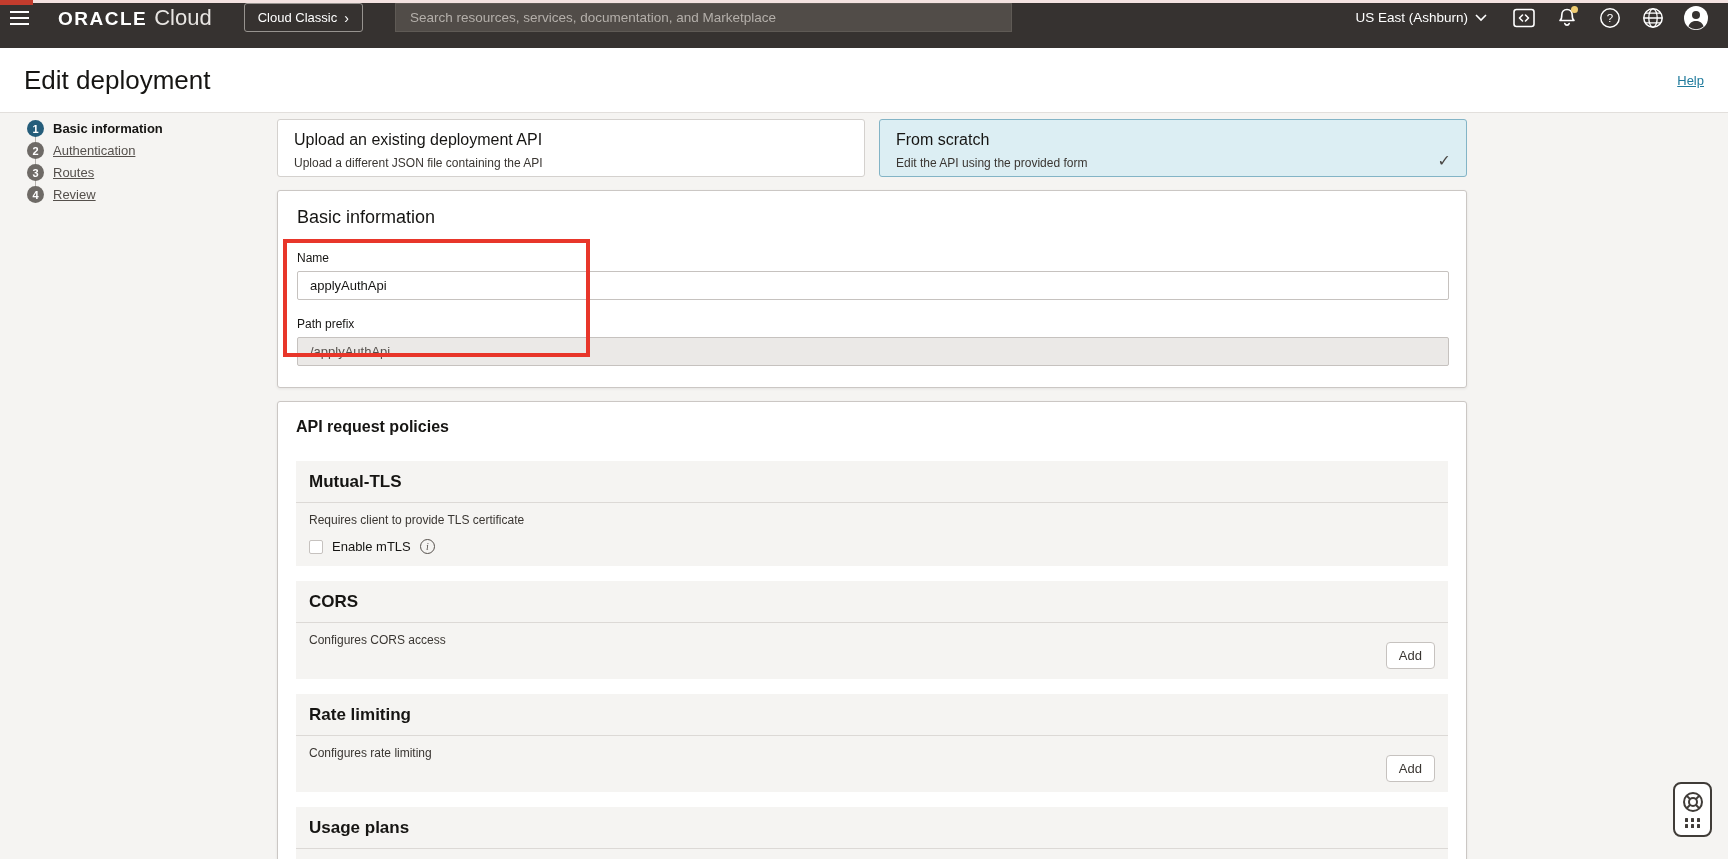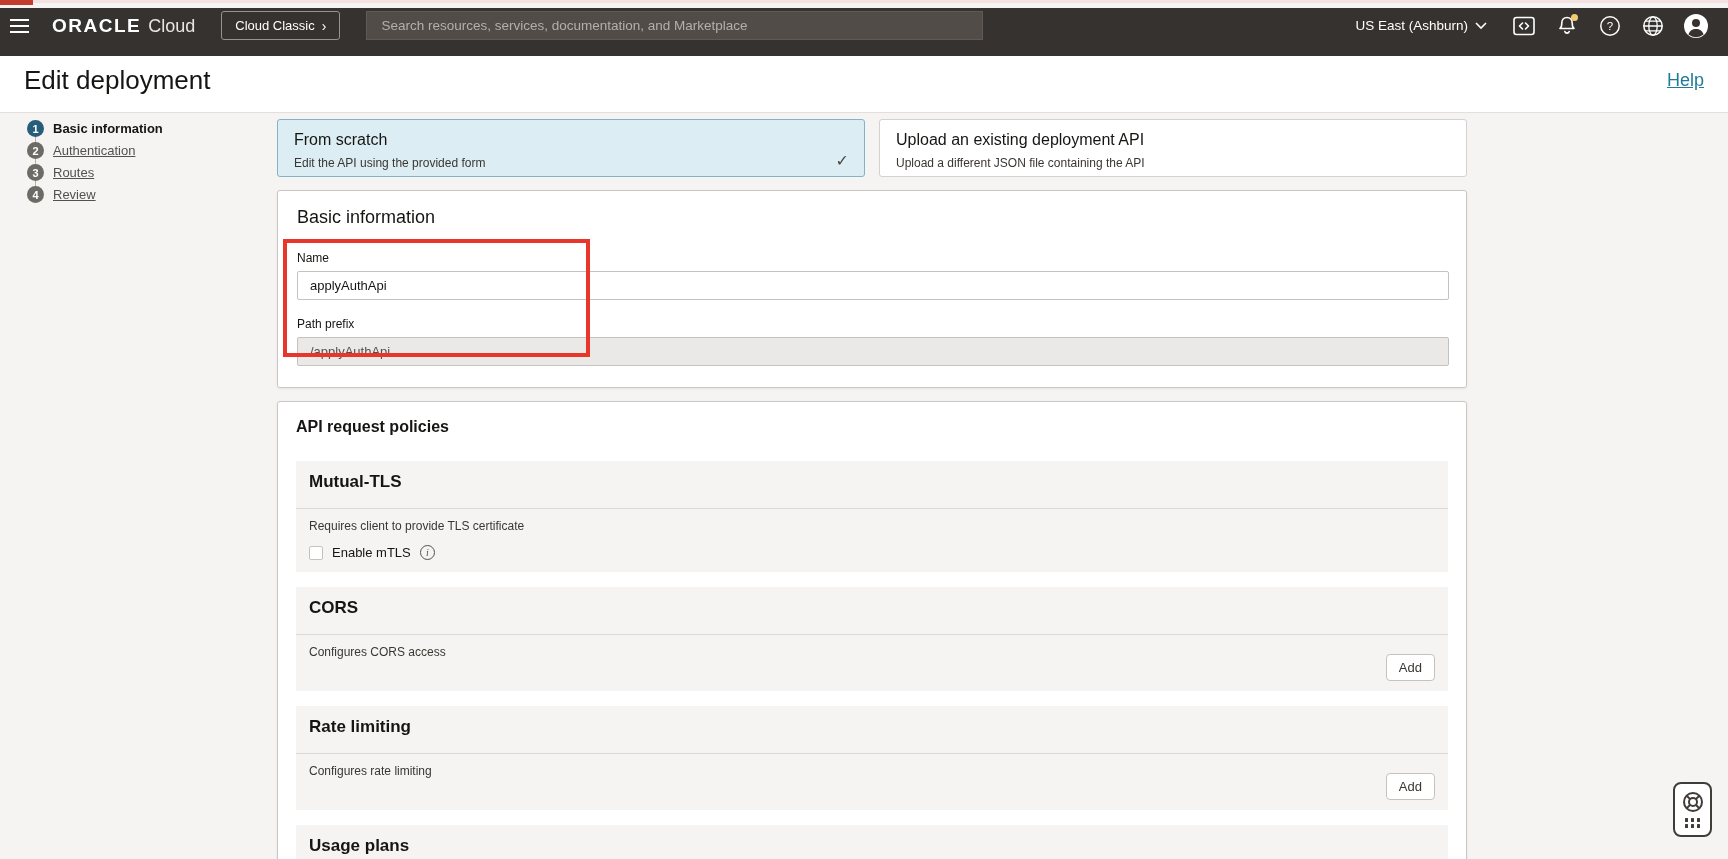"ORACLE" .topbar { gap: none -> 6px; top: 8px -> 0 }
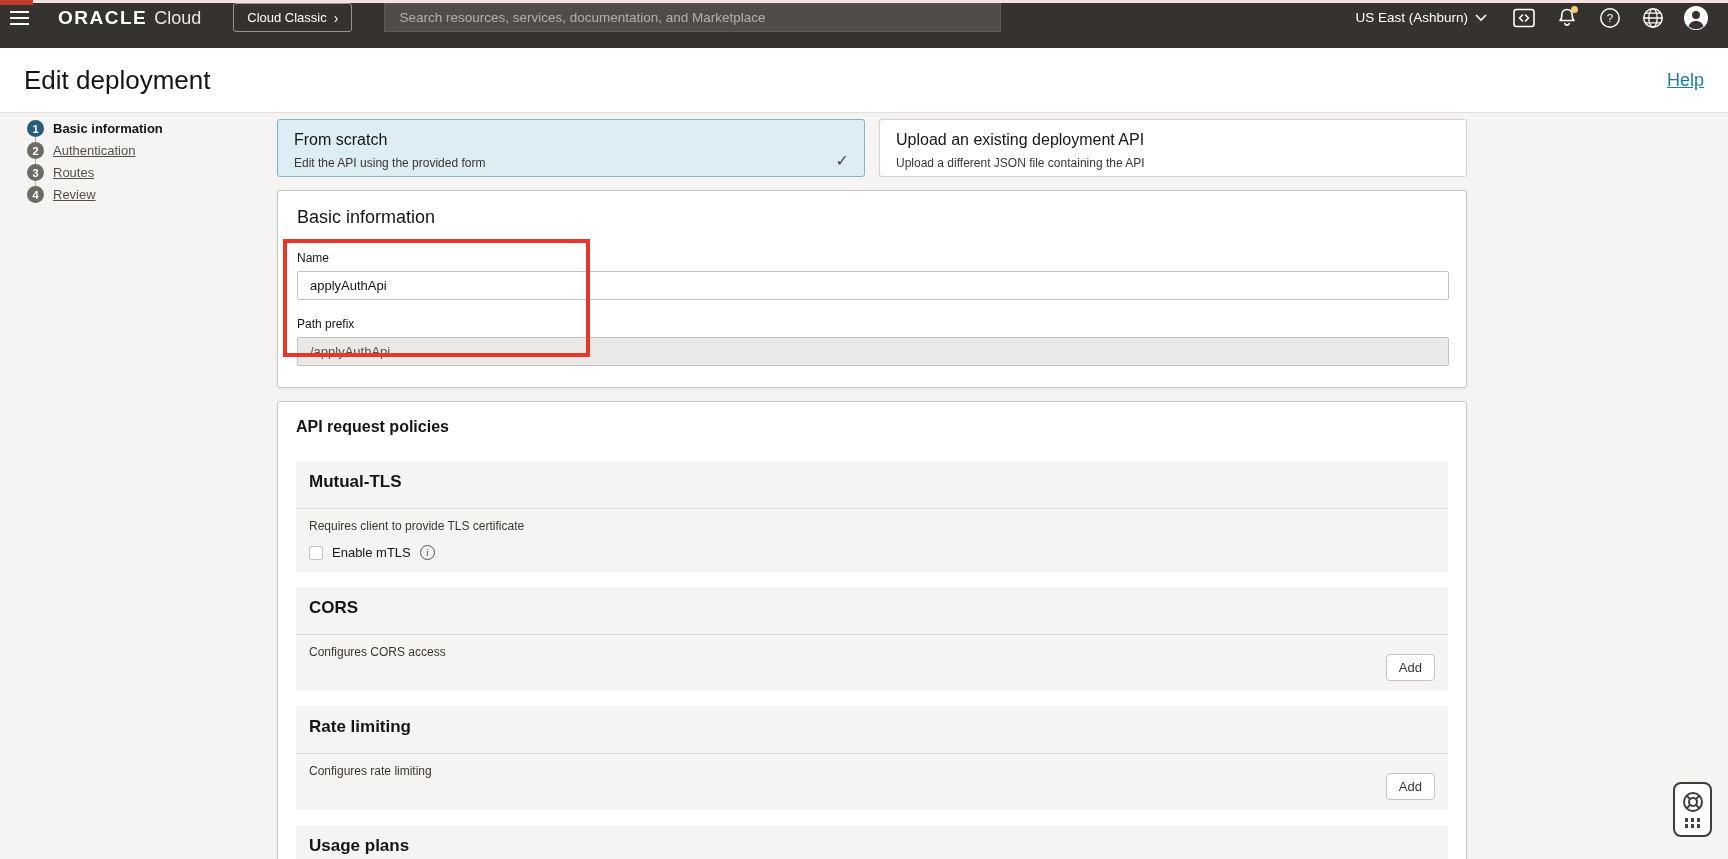"Cloud" .logo-cloud { font-size: 18px -> 22px }
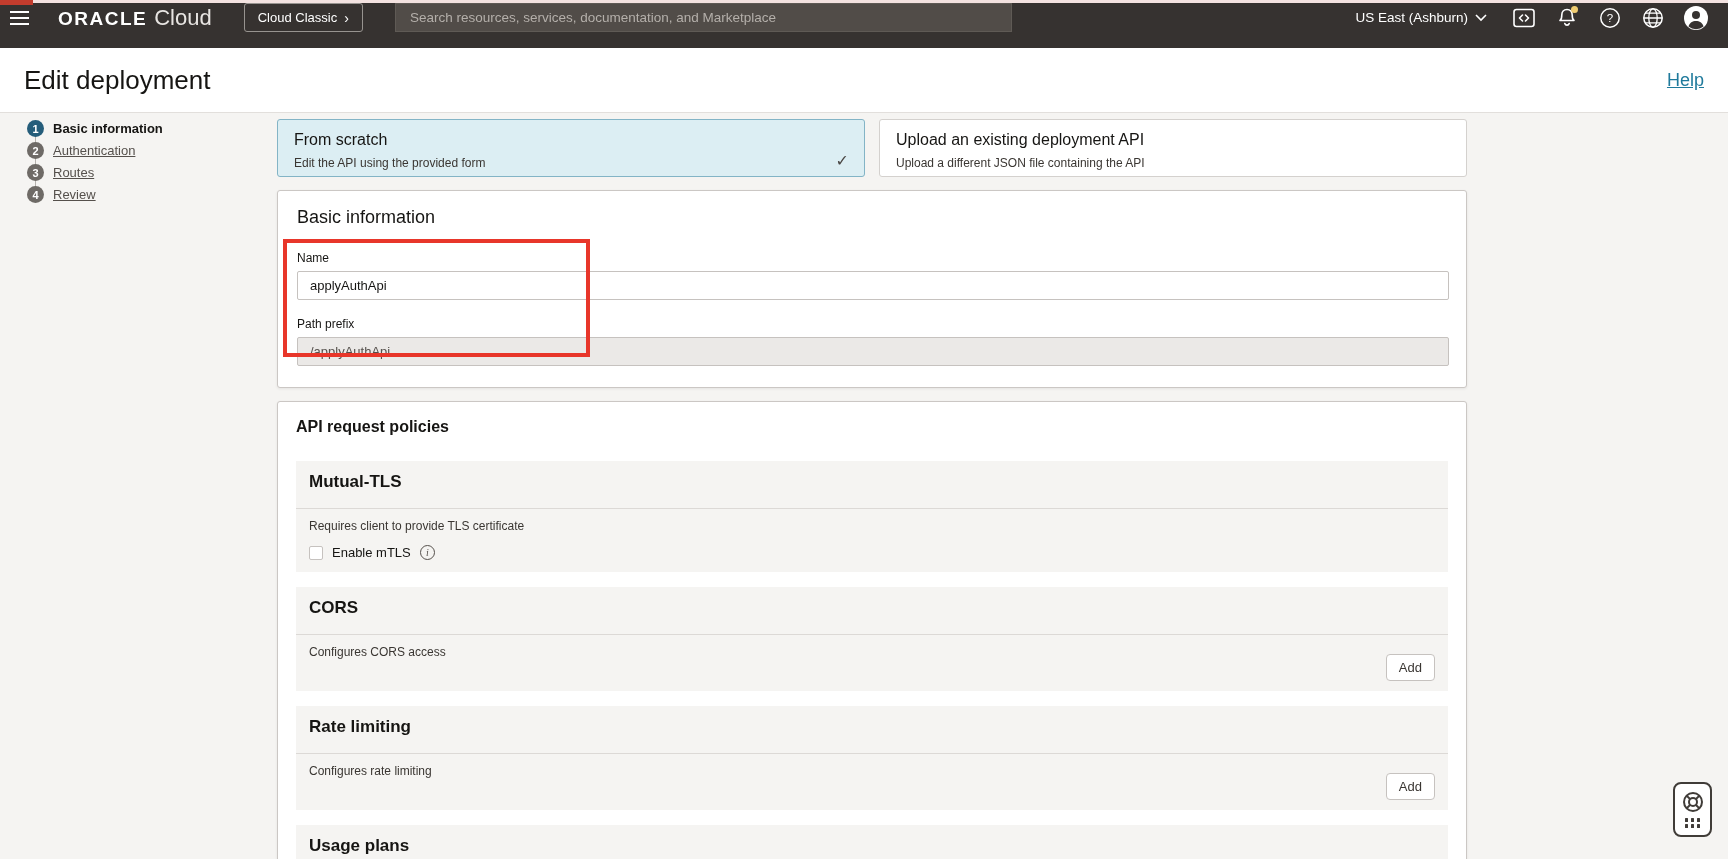"Help" .help-link { font-size: 18px -> 13px }
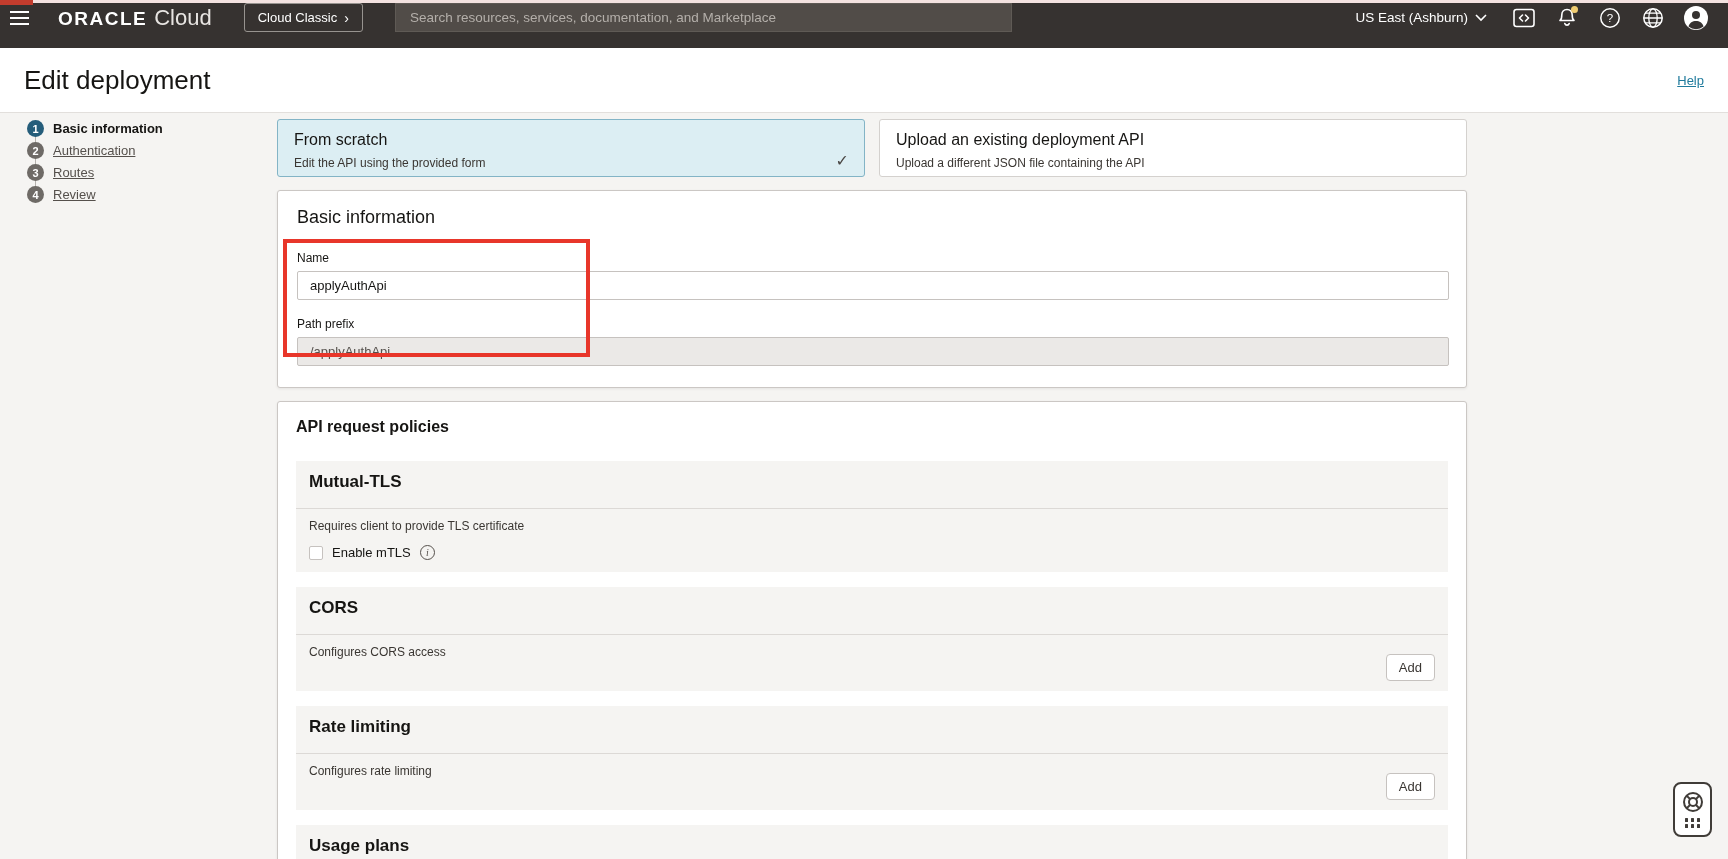"From scratch" div.choice-card { order: before "Upload an existing deployment API" -> after "Upload an existing deployment API" }
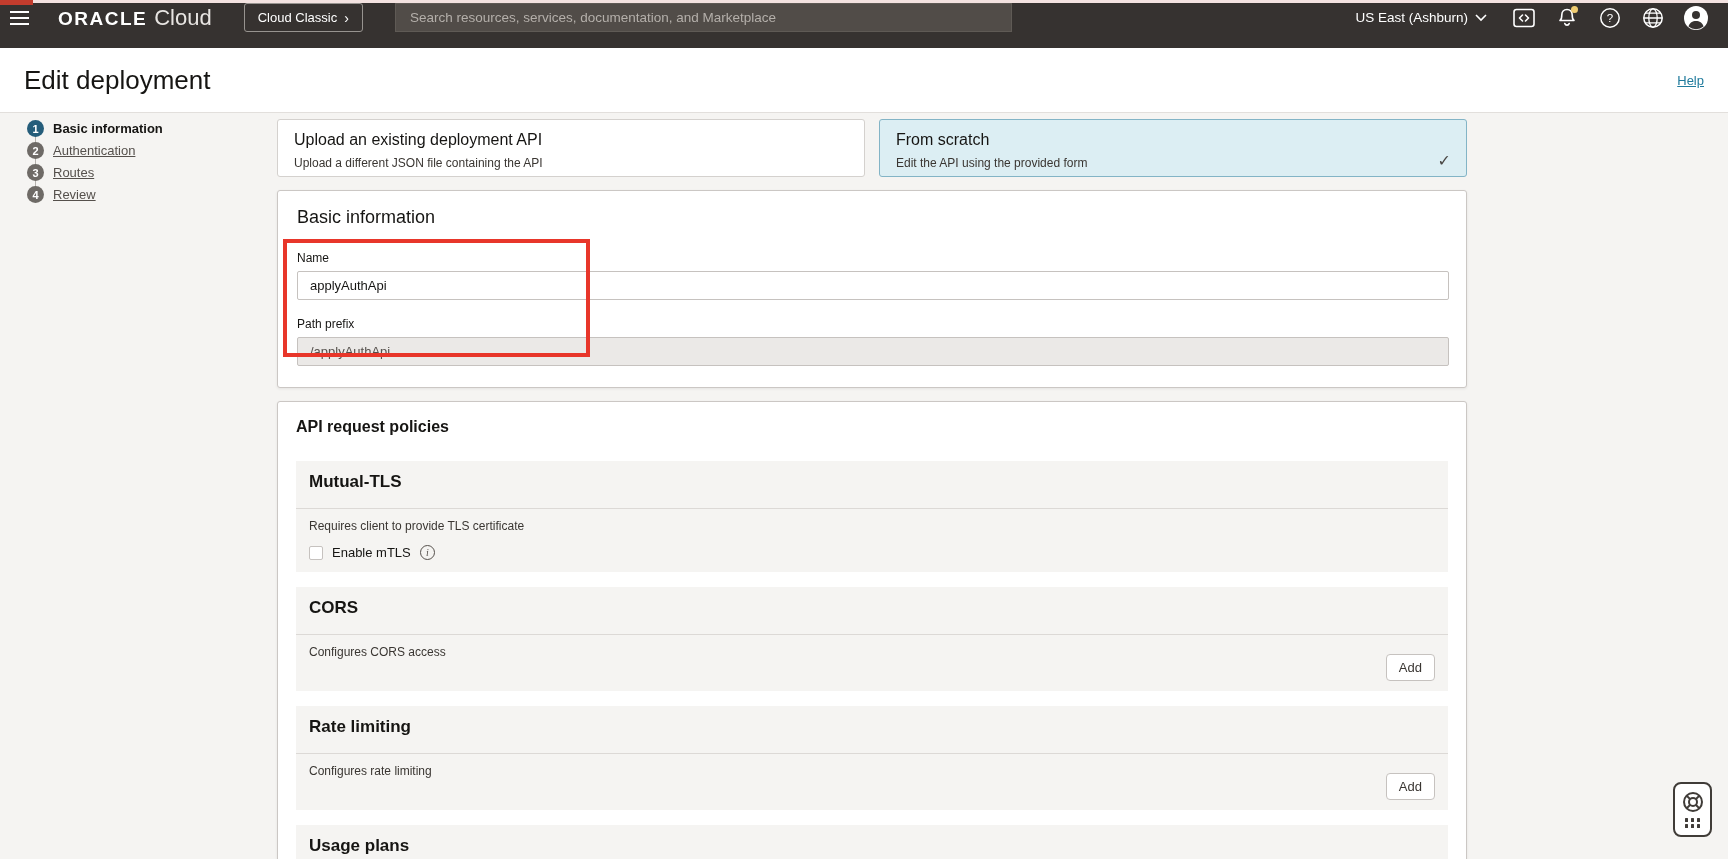"Mutual-TLS" .policy-header { padding: 11px 13px 16px -> 11px 13px 10px }
